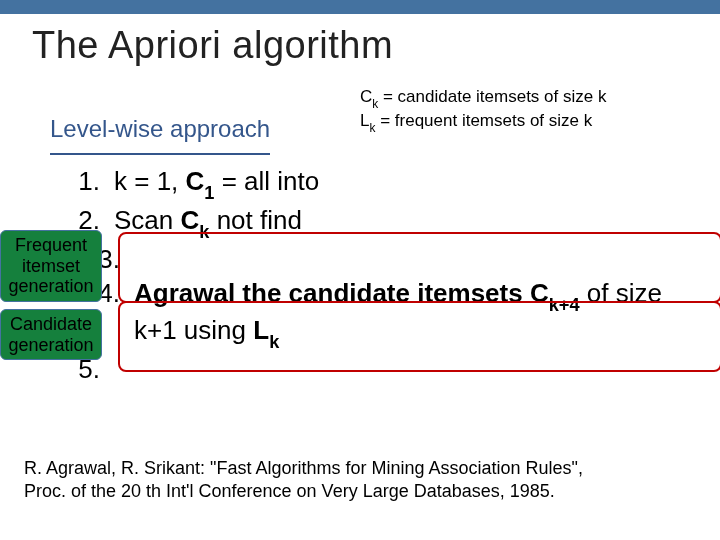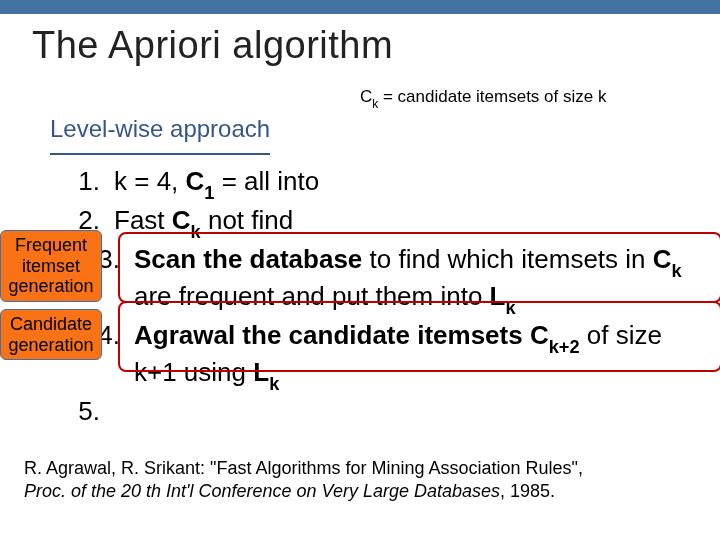"Lk = frequent itemsets of" div { html: none -> <div> <span>L</span><span>k</span><span> = frequent itemsets of size k</span> </div> }
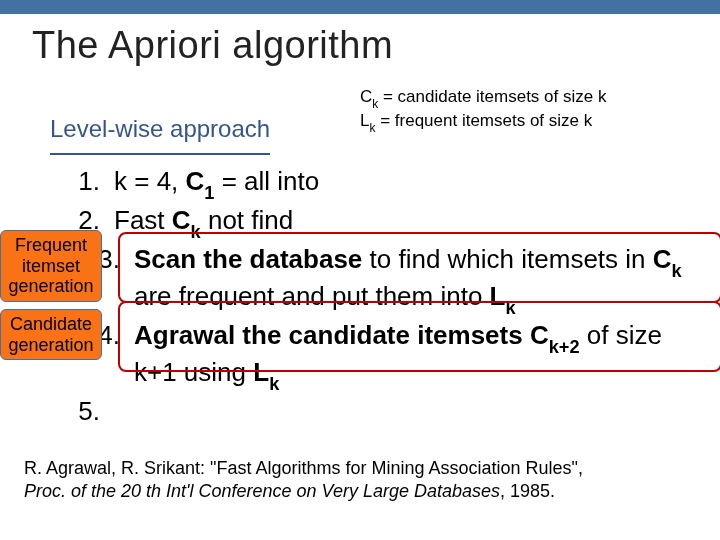"k = 4" span { text: 4 -> 1 }
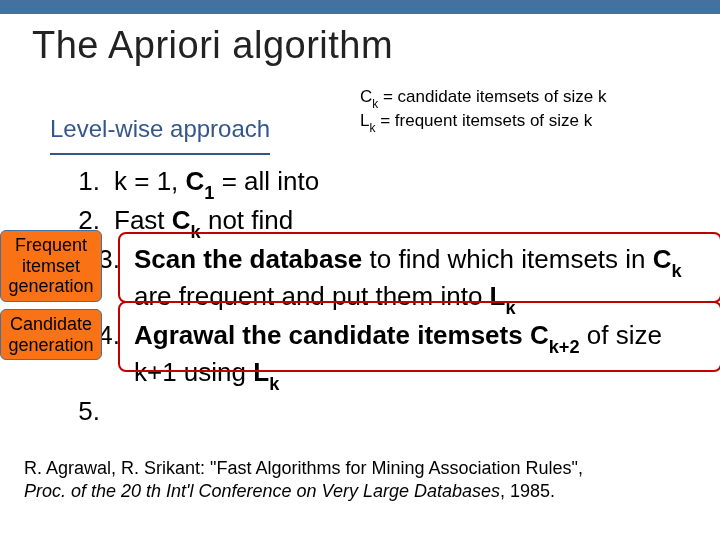"Fast" span { text: Fast -> Scan }
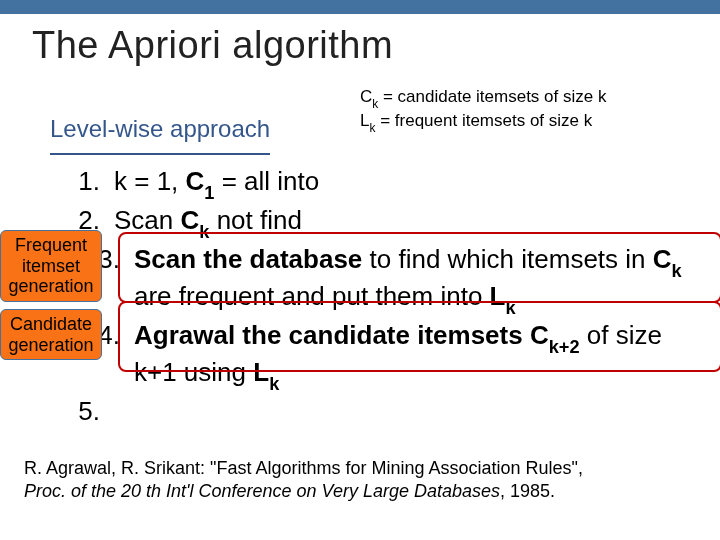"Frequent itemset generation" .side-label { background: #f97316 -> #15803d }
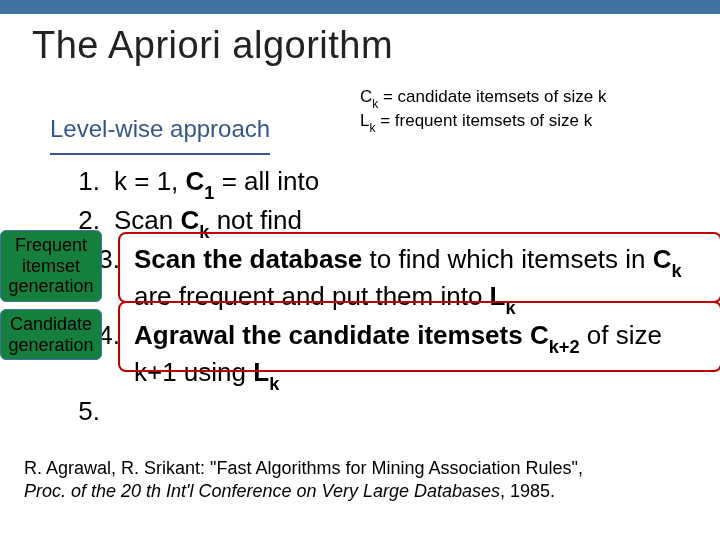"Scan the database to find" div.txt { html: <div> <span>Scan the database</span><span> to find which itemsets in </span><span><span>C</span><span>k</span></span><span> are frequent</span><span> and put them into </span><span><span>L</span><span>k</span></span> </div> -> none }
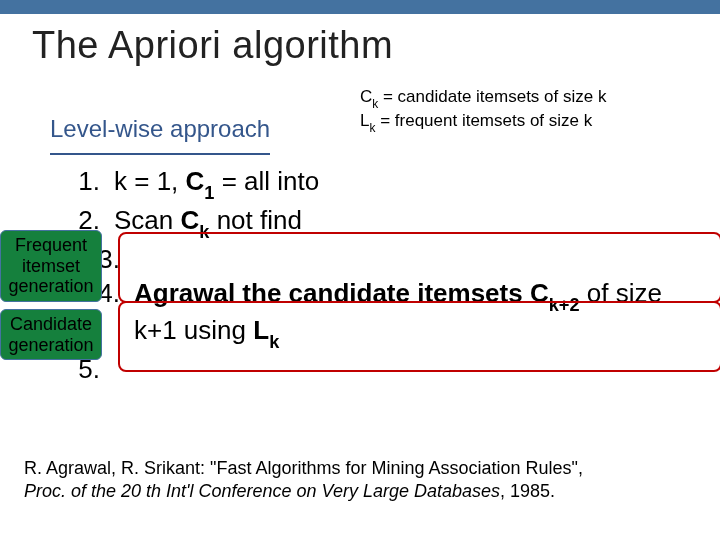"k+2" span.sub { text: k+2 -> k+4 }
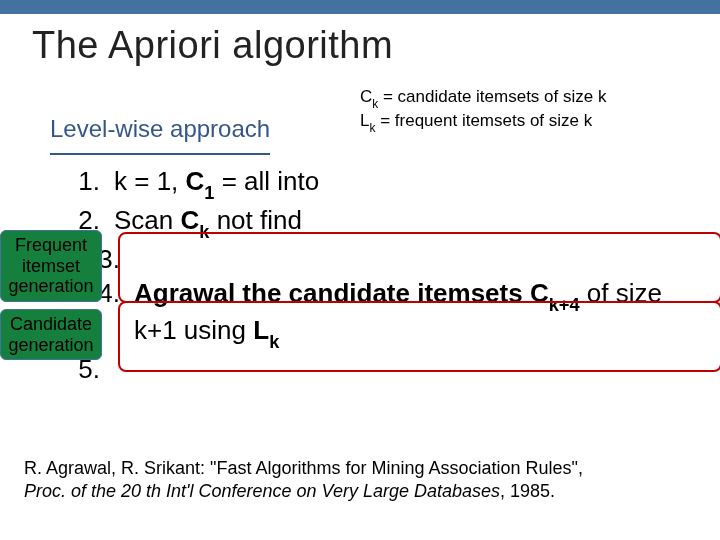"Proc. of the 20 th" .cite .ital { font-style: italic -> none }
